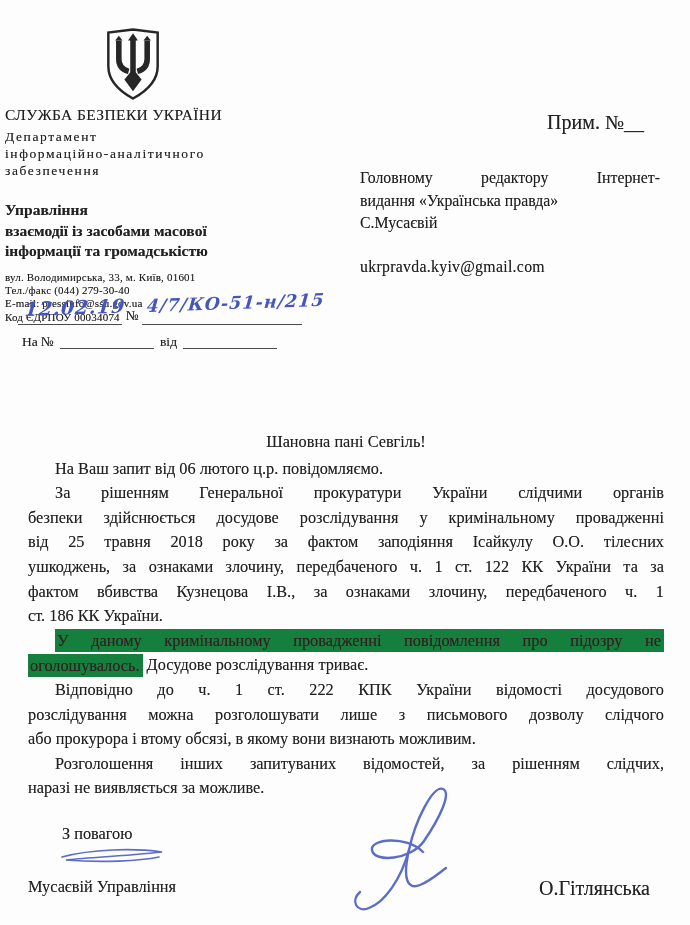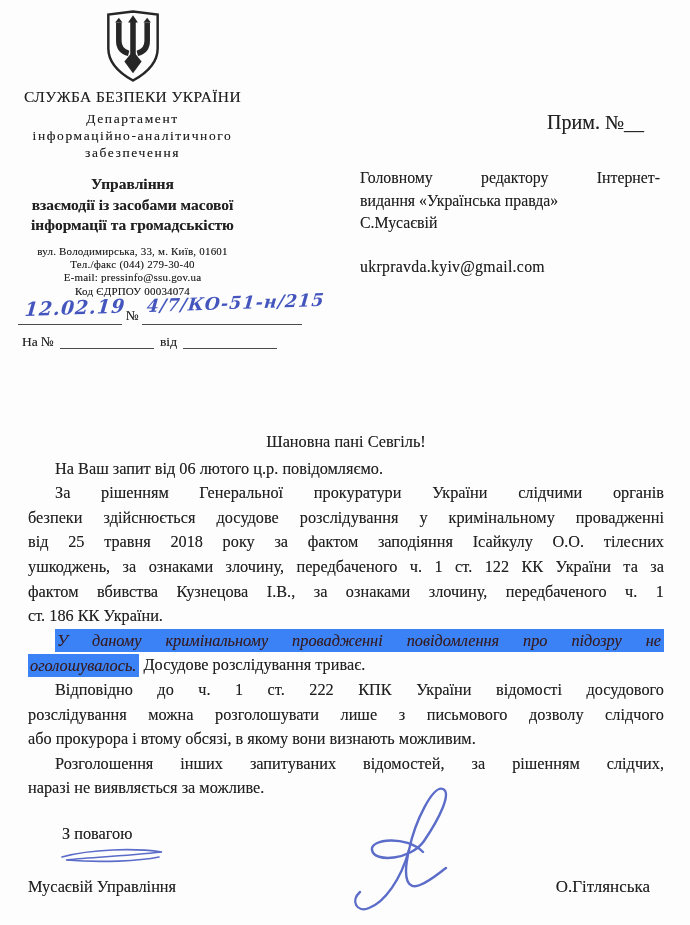"СЛУЖБА БЕЗПЕКИ УКРАЇНИ" .left-col { text-align: center -> left; top: 0 -> 18px }
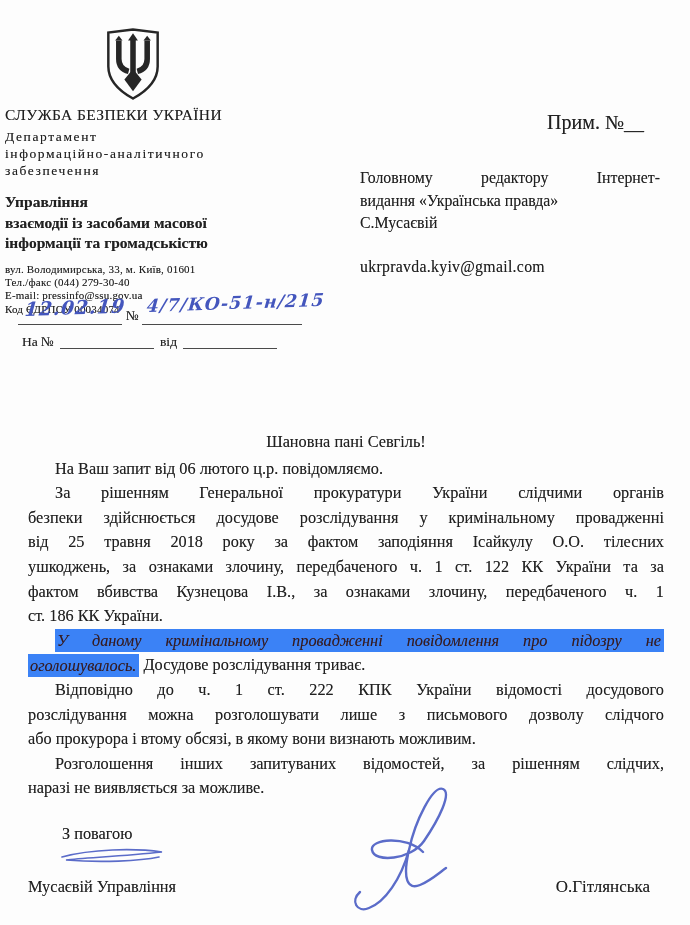"Управління" .dir { margin-top: 13px -> 21px }
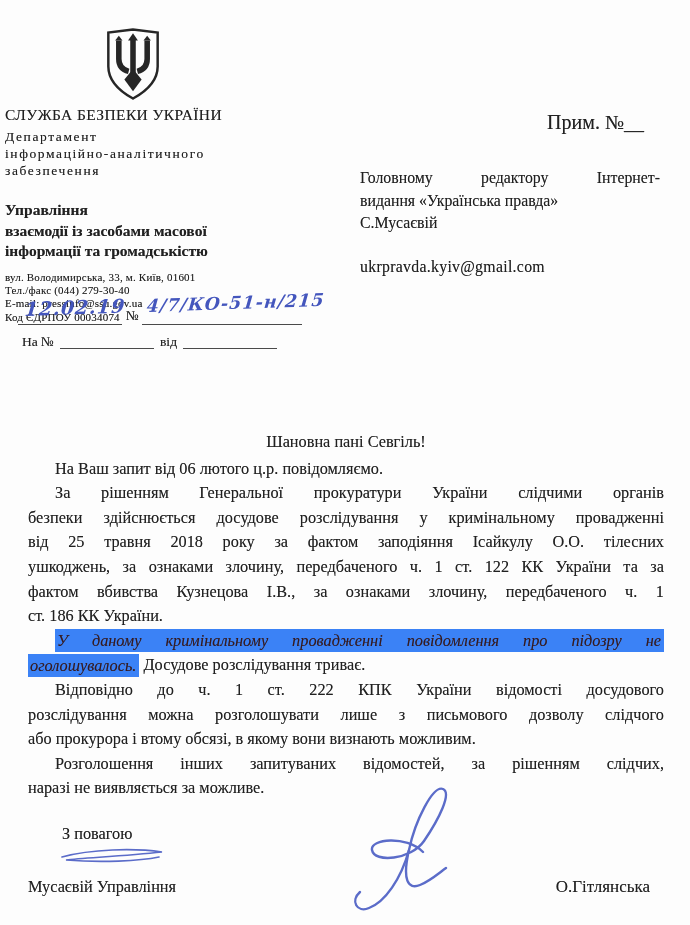"У даному кримінальному провадженні" mark.hl { background: #3b82f6 -> #15803d; font-style: italic -> none }
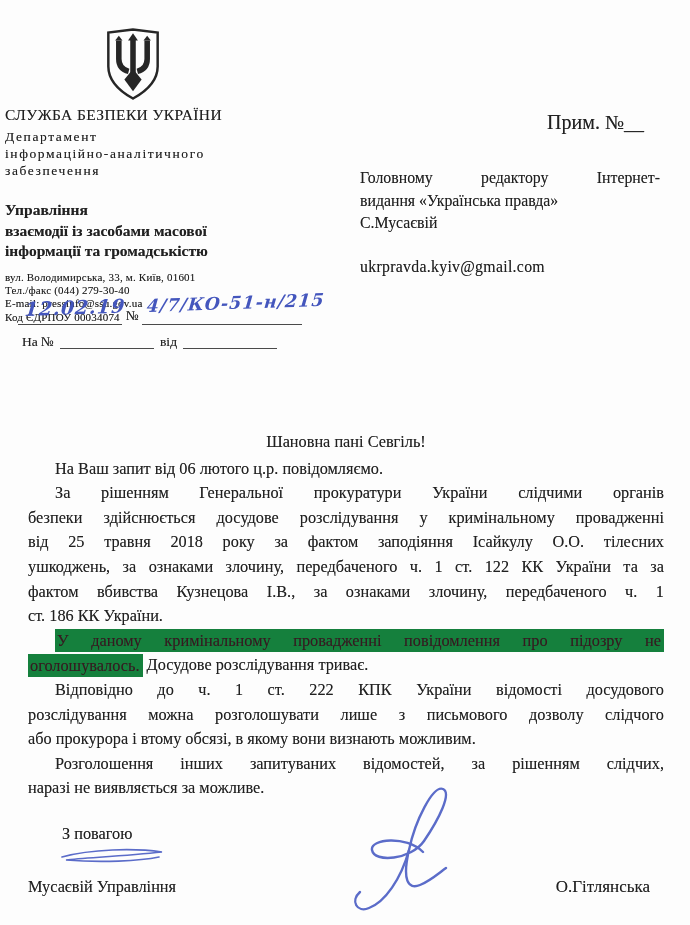"О.Гітлянська" .signer-name { font-size: 17px -> 20px }
